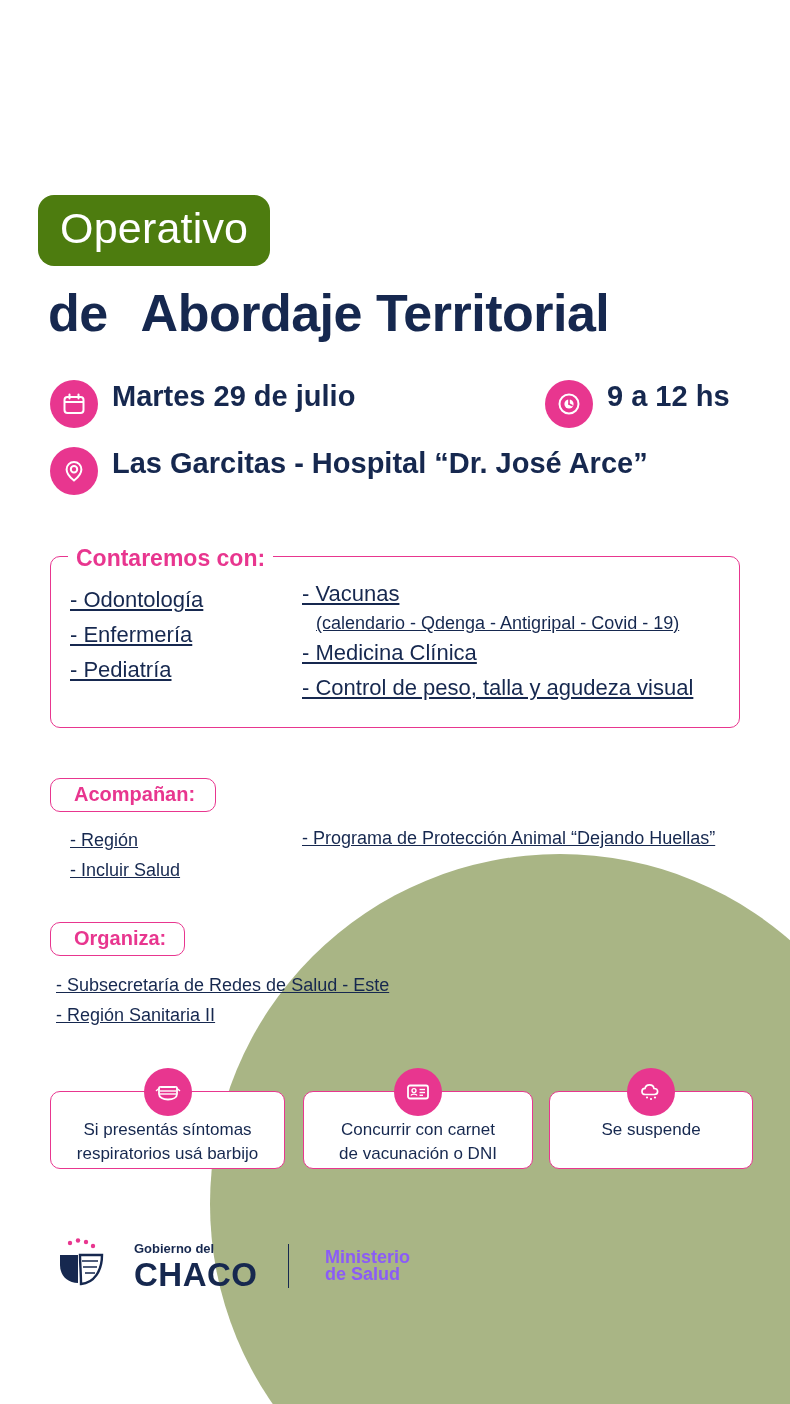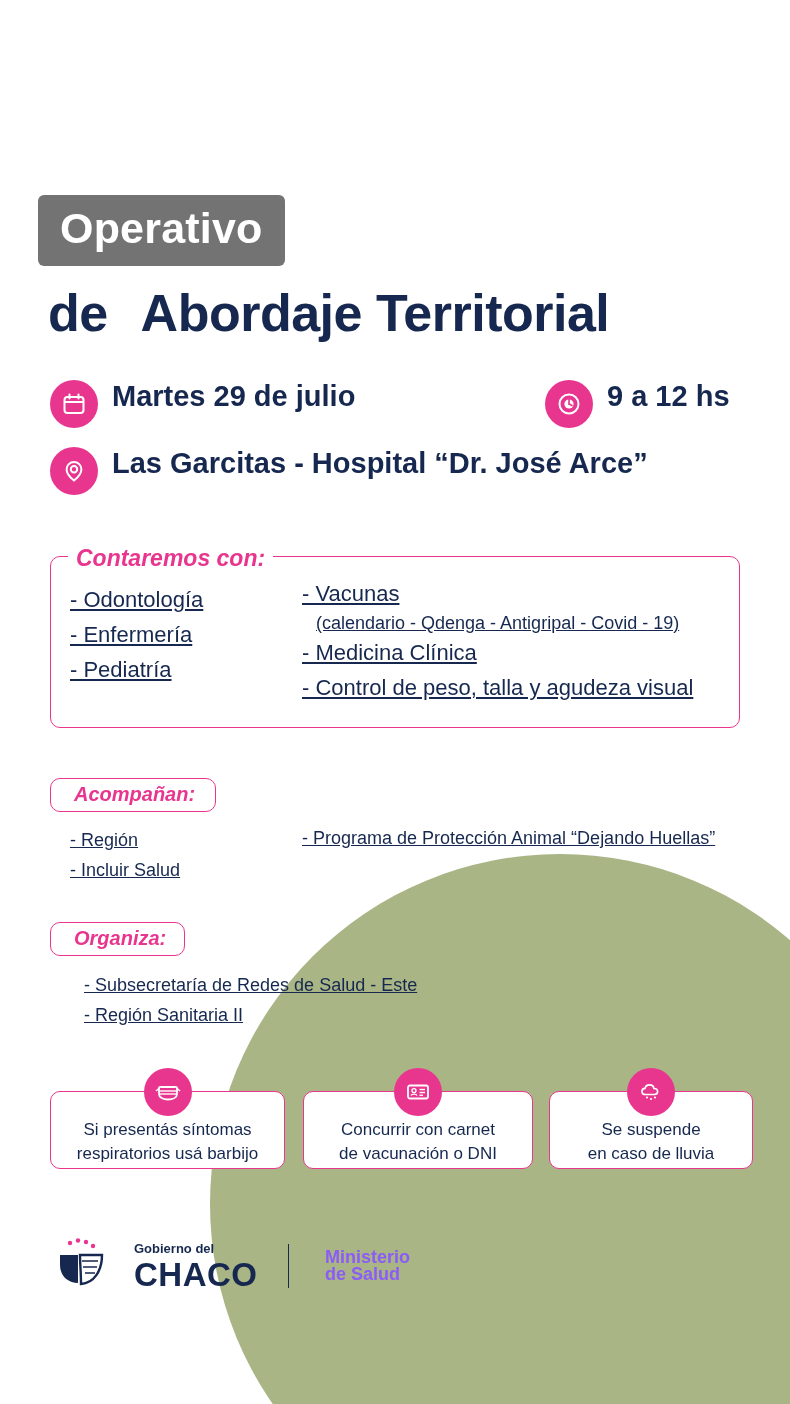"Operativo" .title-chip { background: #737373 -> #4d7c0f; border-radius: 6px -> 16px; font-weight: 700 -> 400 }
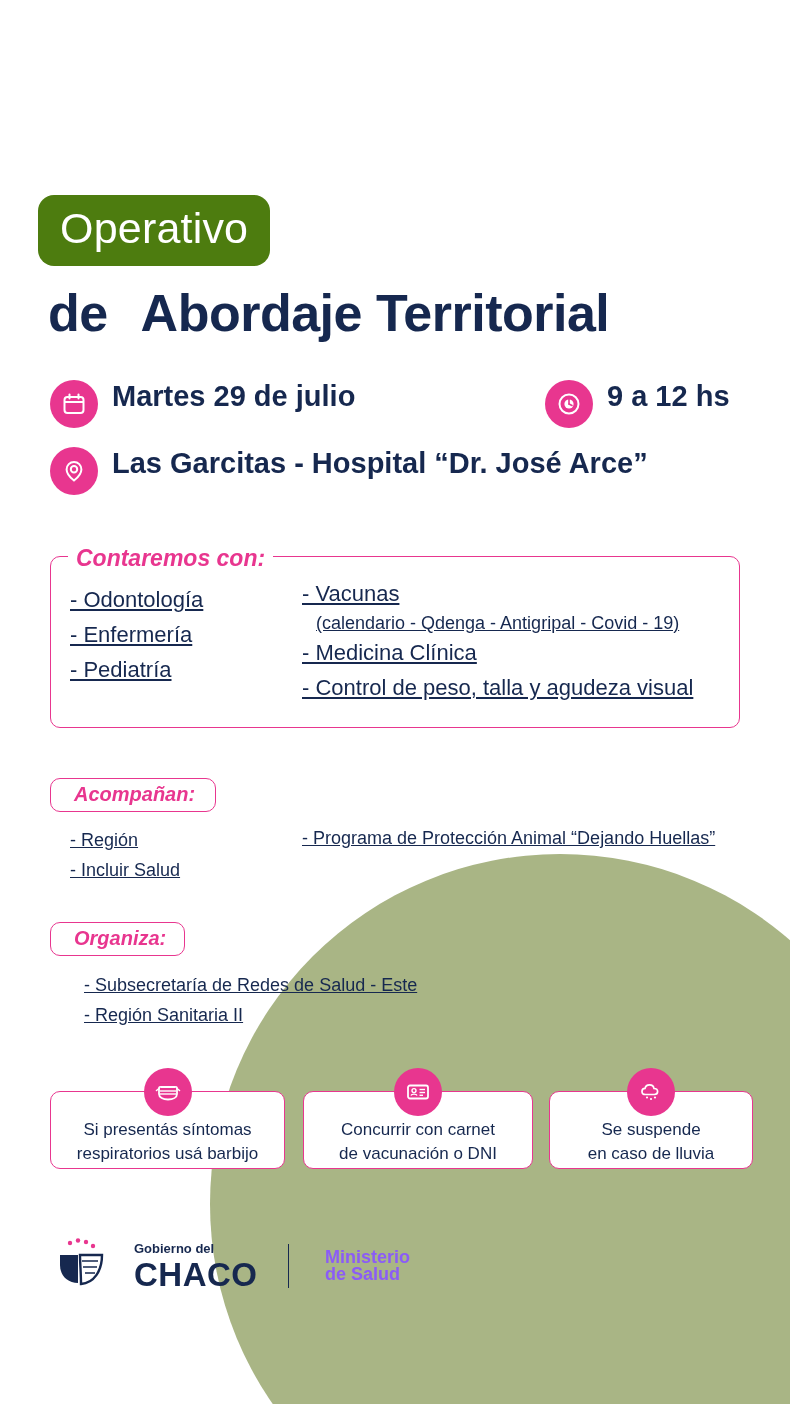"Contaremos con:" .box-label { font-style: italic -> none }
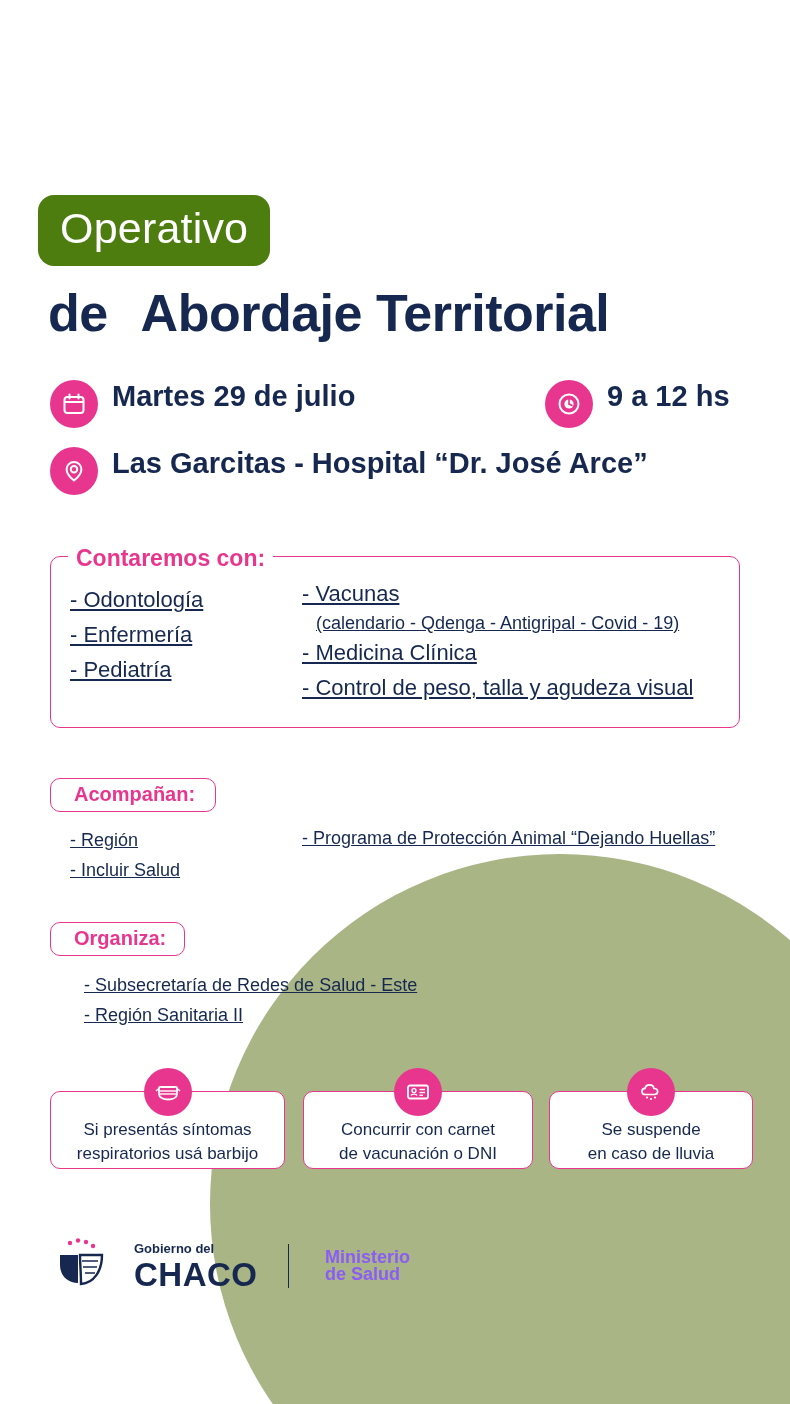"- Subsecretaría de Redes de" #organiza-col { left: 84px -> 56px }
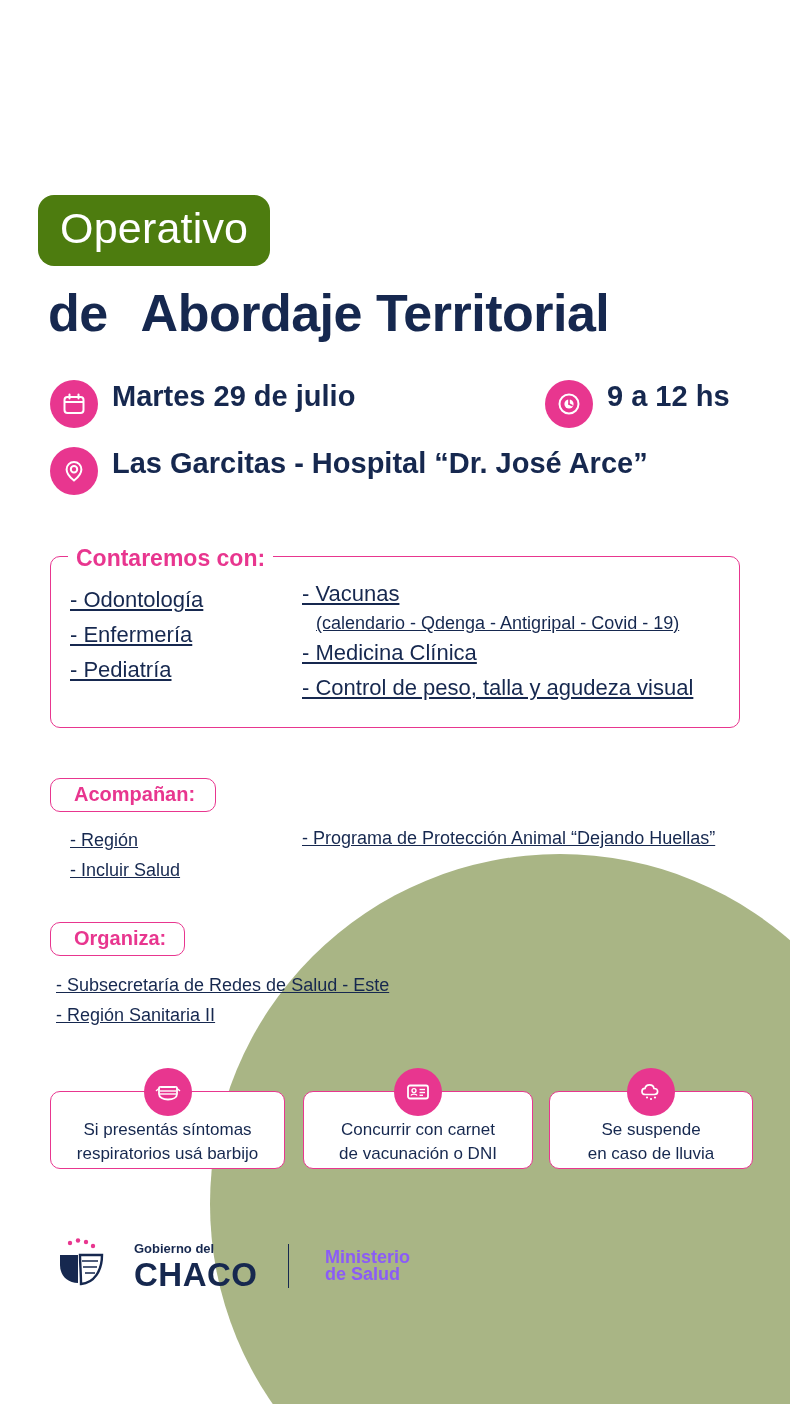"en caso de lluvia" div { html: <div>en caso de lluvia</div> -> none }
